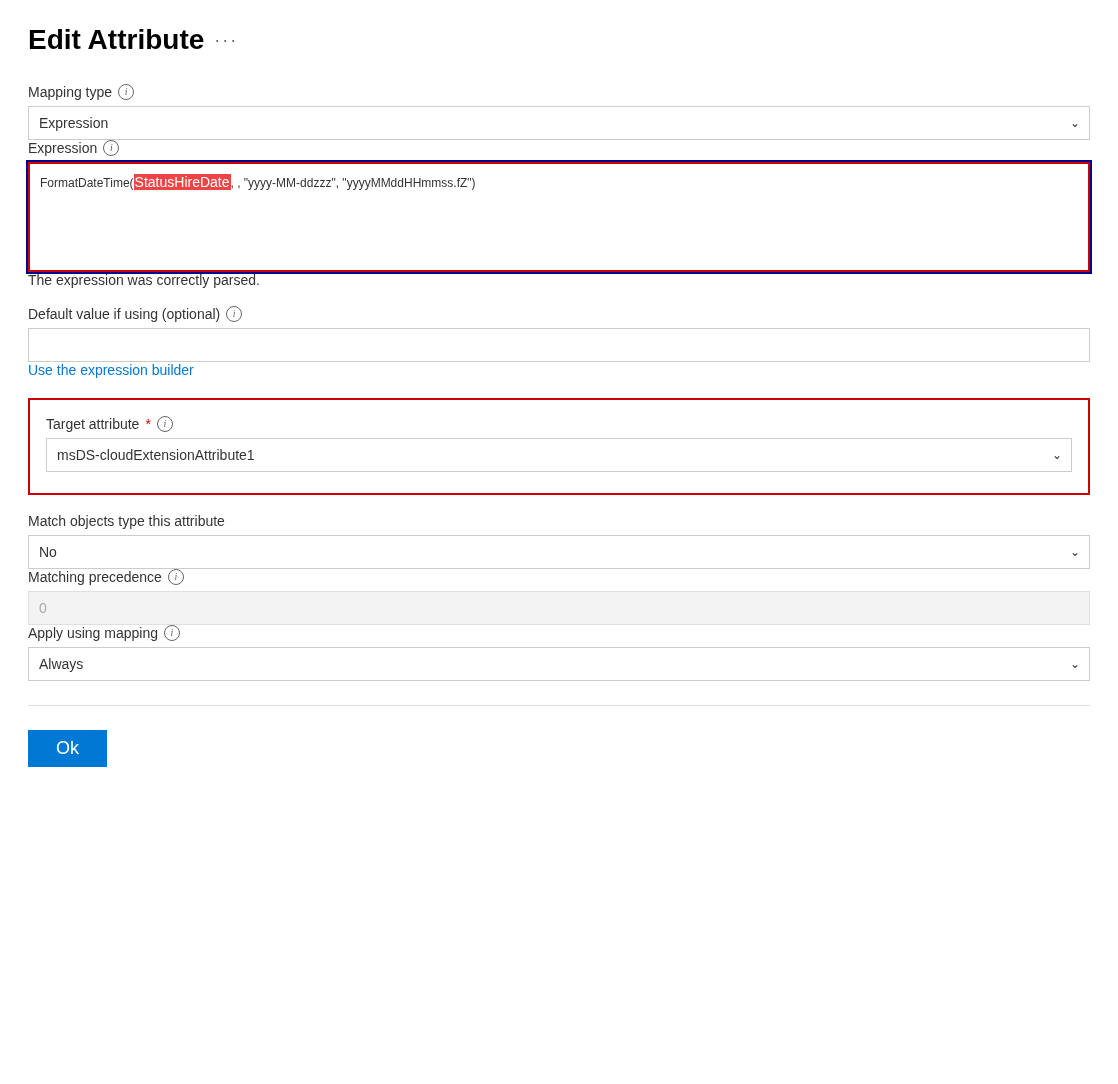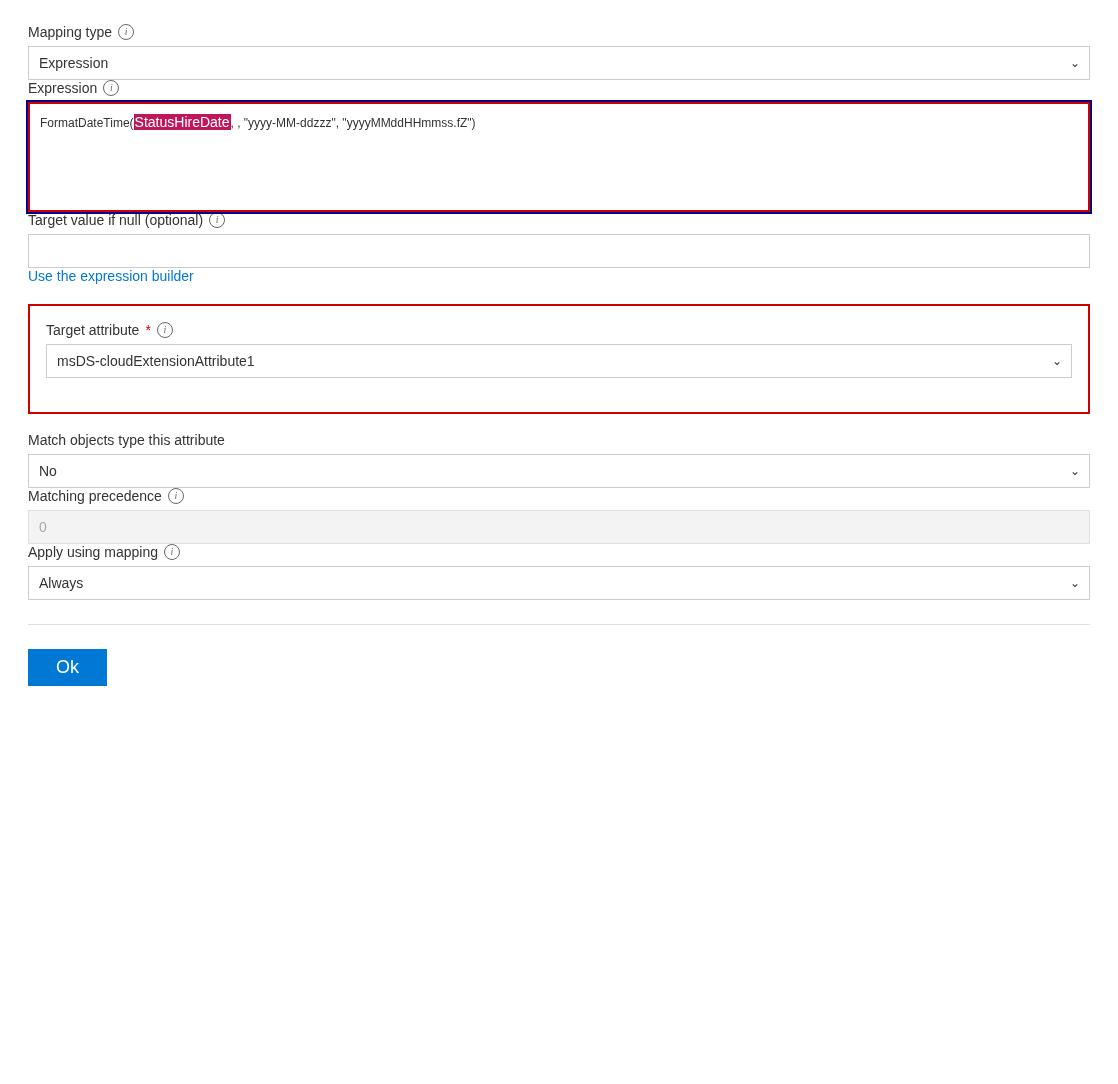"Edit Attribute" div.page-header { html: none -> <div> <h1>Edit Attribute</h1> <span>···</span> </div> }
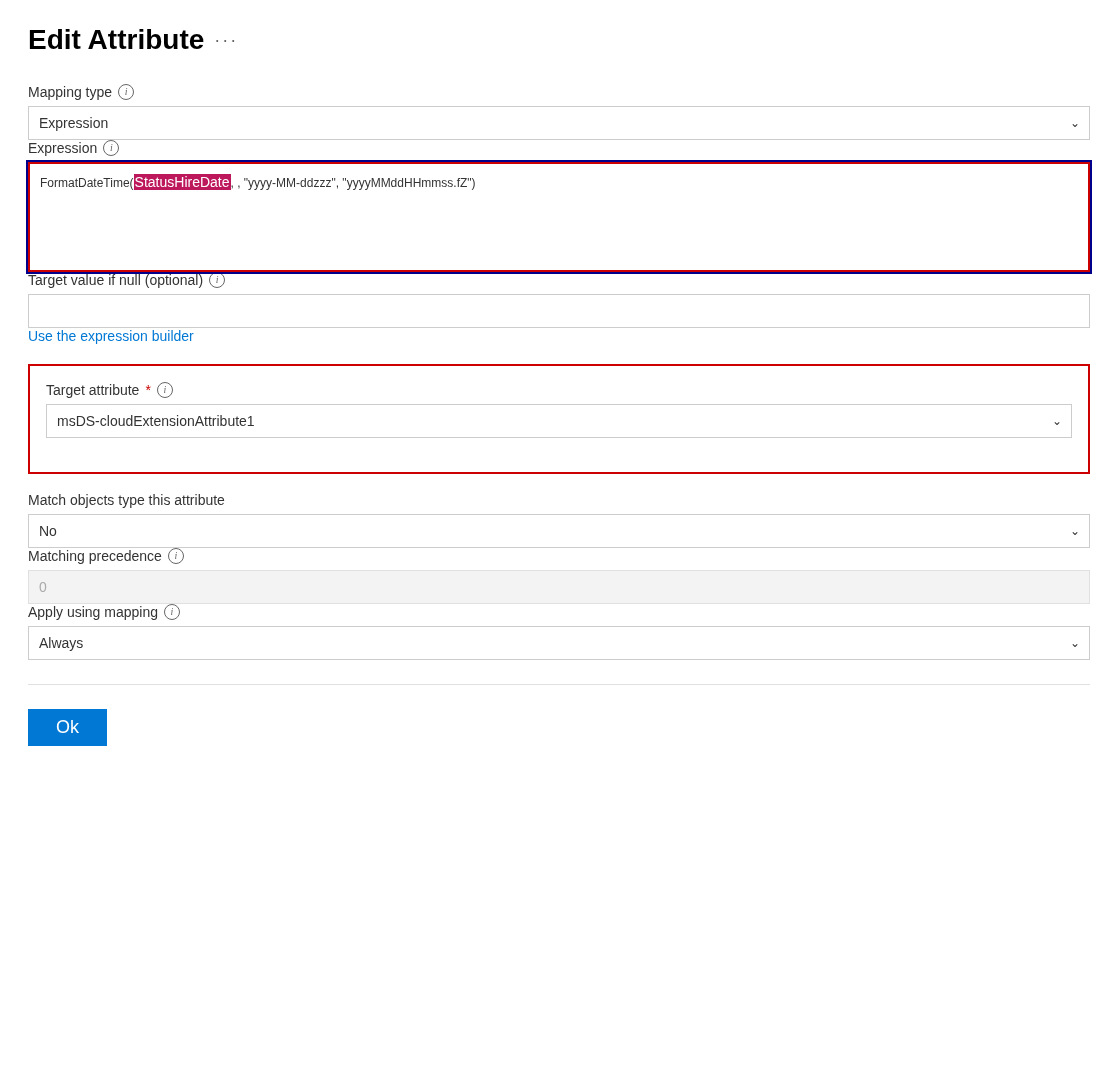"StatusHireDate" .expression-highlight { background-color: #be185d -> #ef4444 }
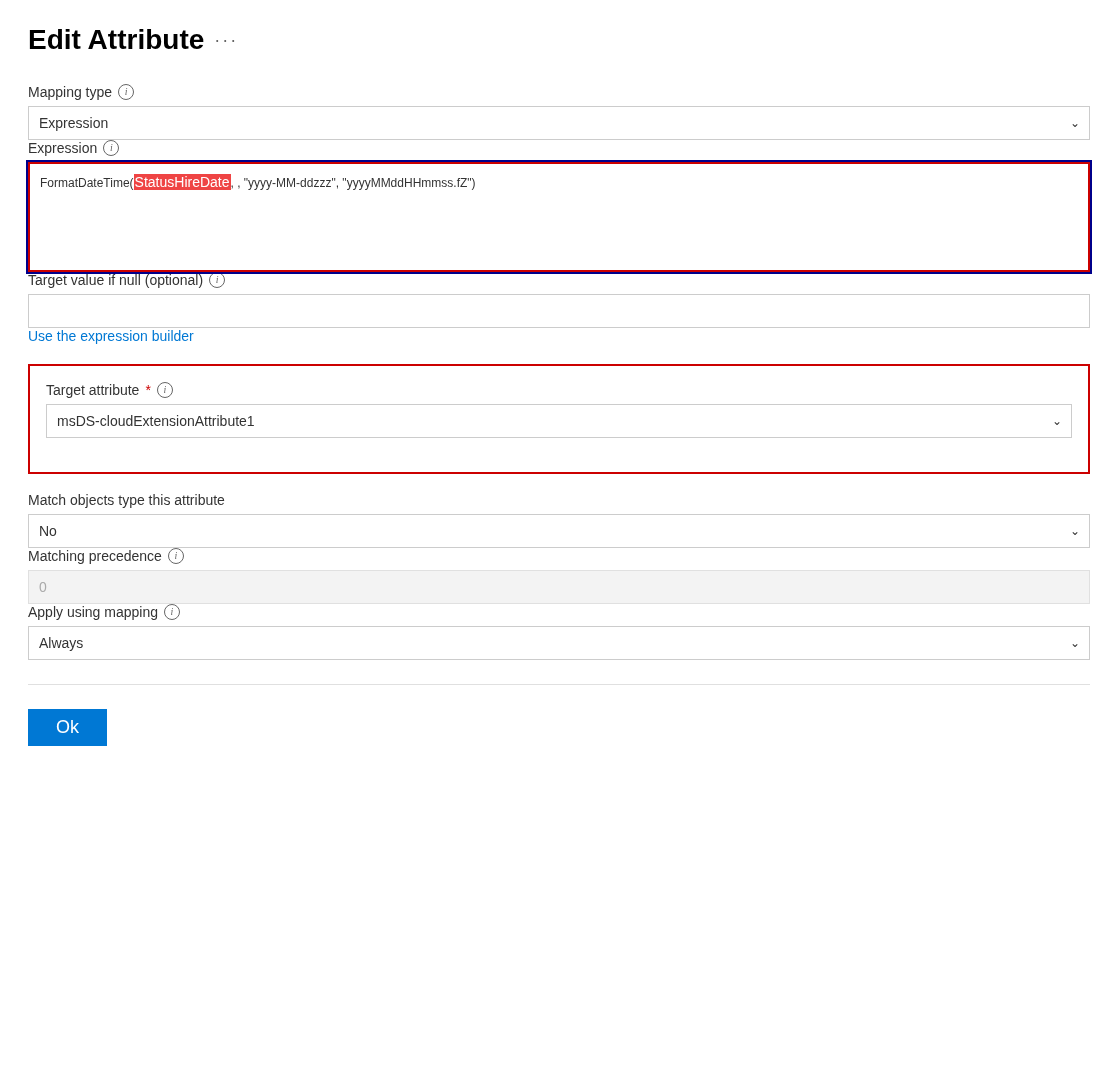"The expression was correctly parsed." div.parsed-message { html: none -> <div>The expression was correctly parsed.</div> }
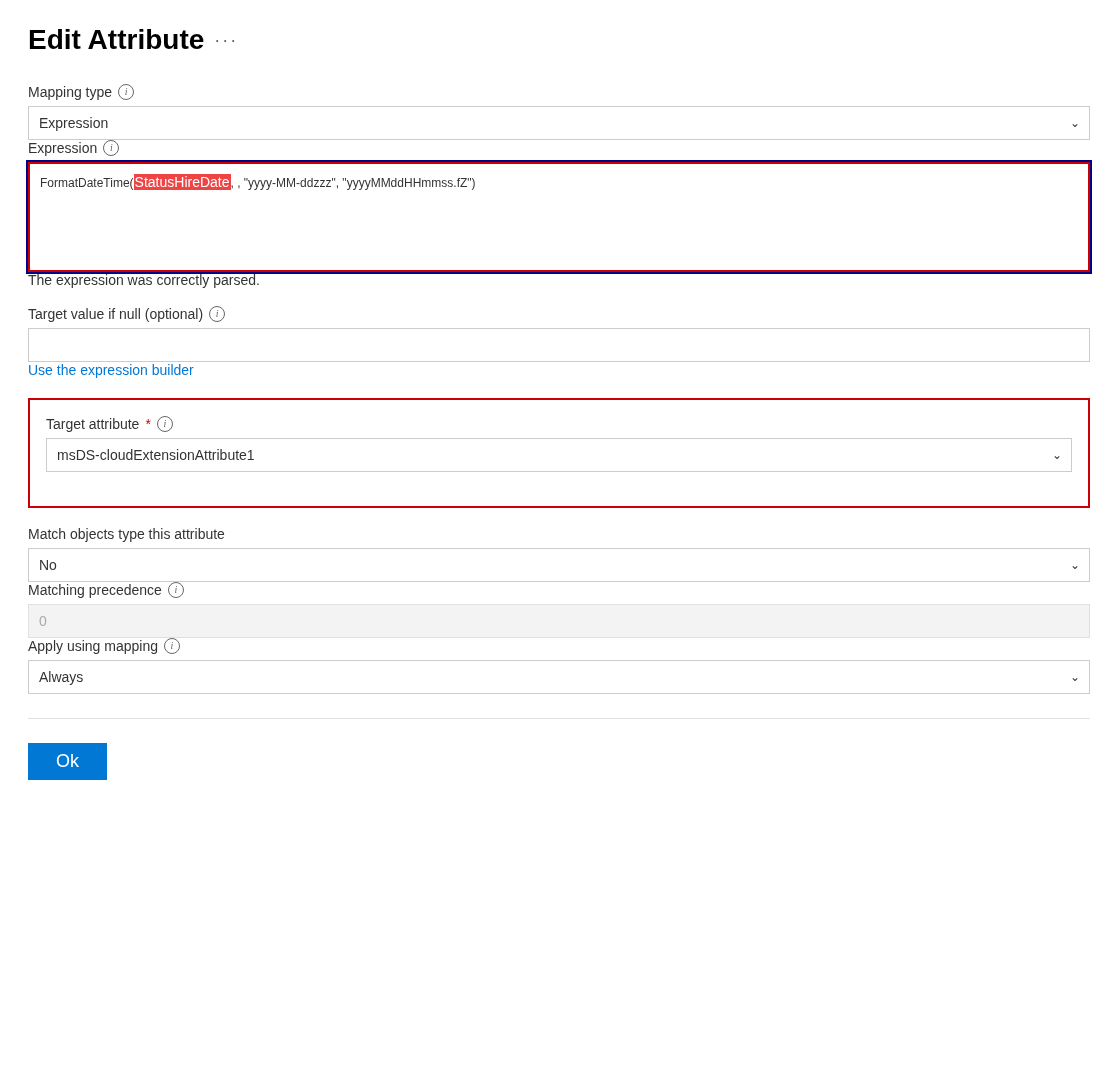"Target value if null (optional)" span { text: Target value if null -> Default value if using }
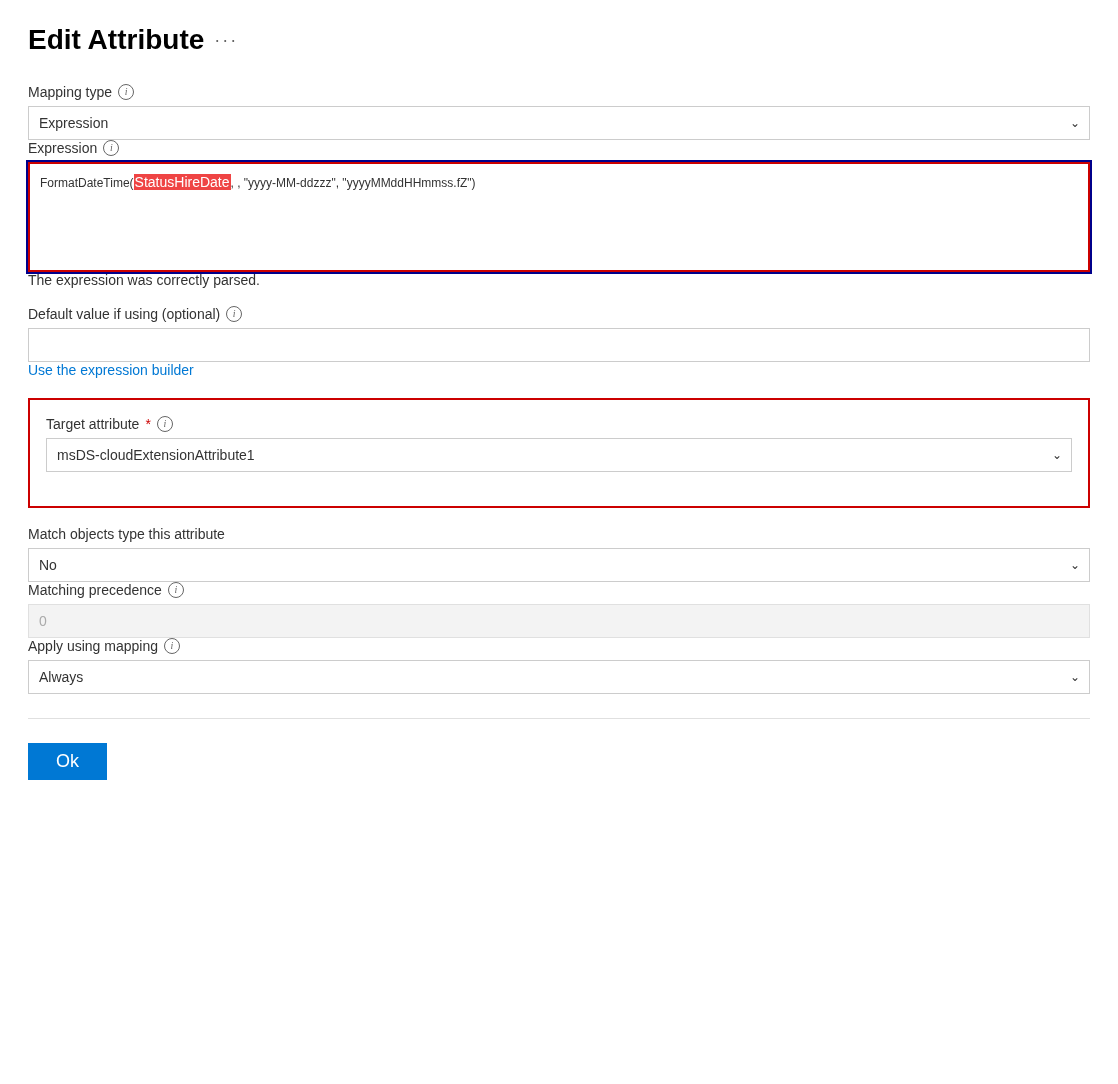"Target attribute" .target-attribute-section { padding: 16px 16px 34px 16px -> 16px 16px 21px 16px }
